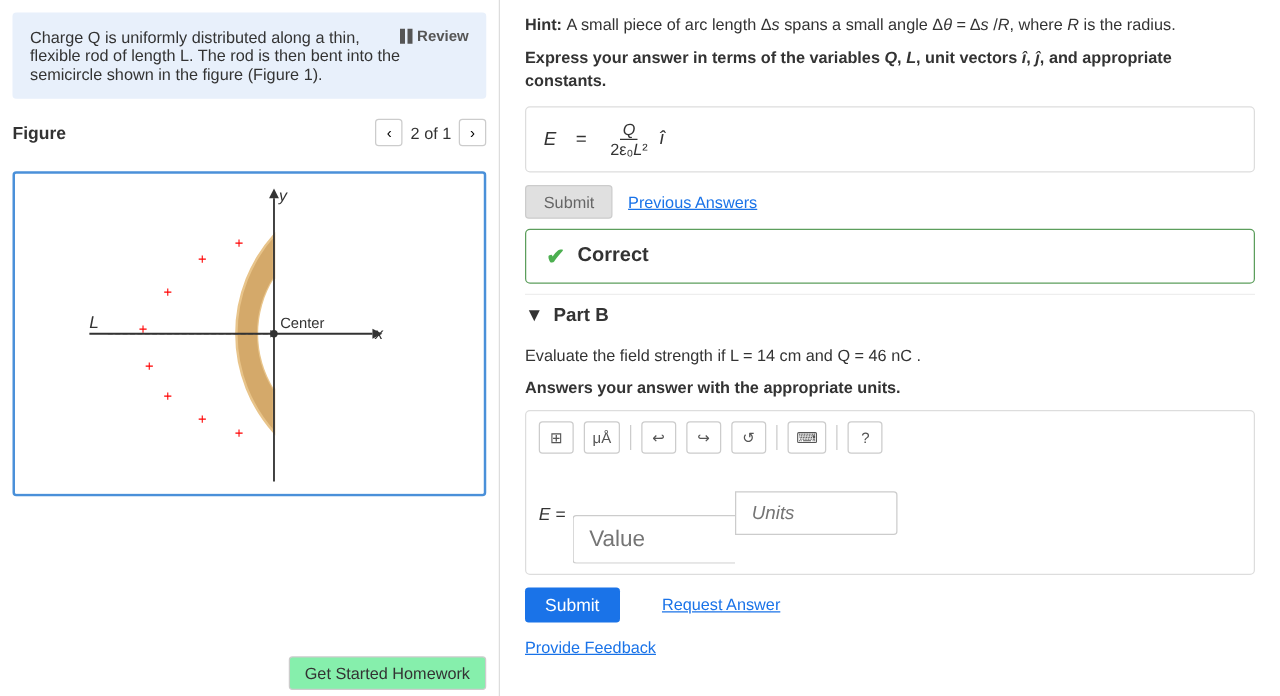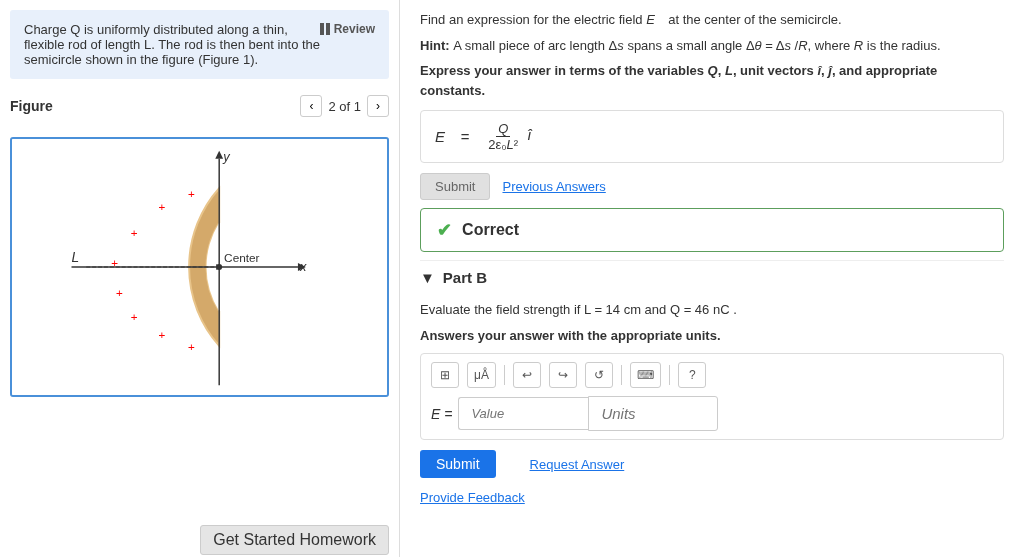"Find an expression for the" p { html: <p> <span>Find an expression for the electric field </span> <span>E⃗</span> <span> at the center of the semicircle.</span> </p> -> none }
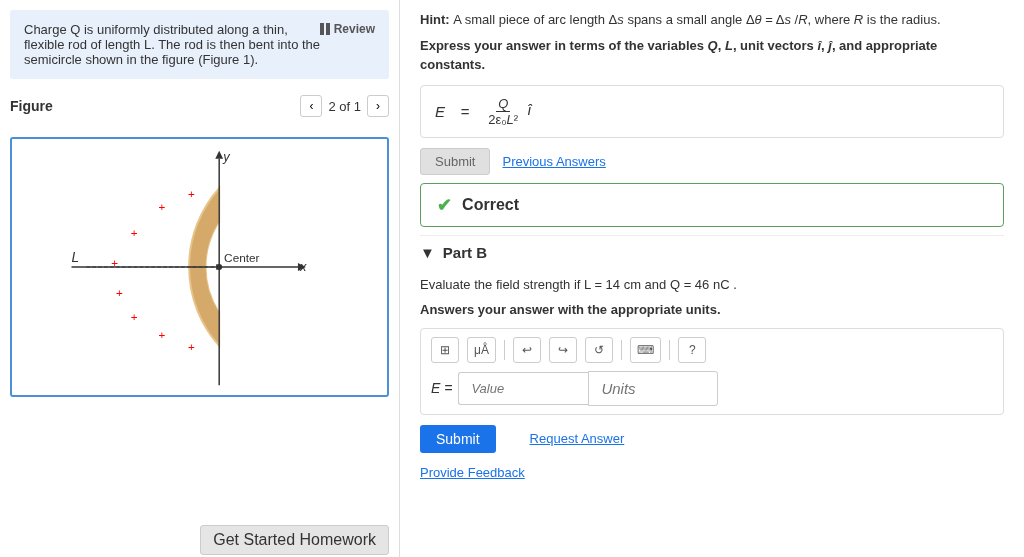"Value" .value-input { font-size: 13px -> 18px; font-style: italic -> none; margin-top: none -> 41px }
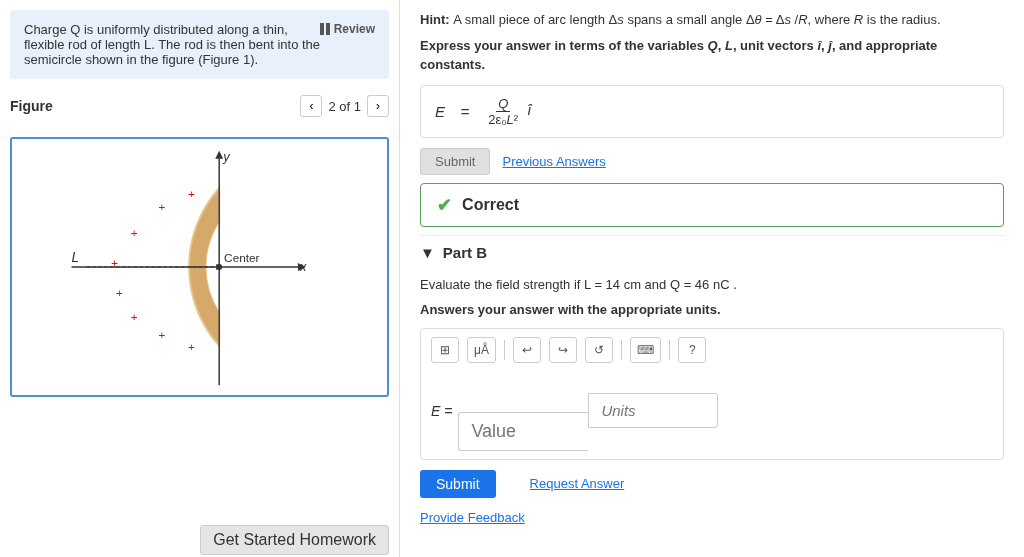"Get Started Homework" .get-started-homework-btn { background: #e5e5e5 -> #86efac; font-size: 16px -> 13px }
